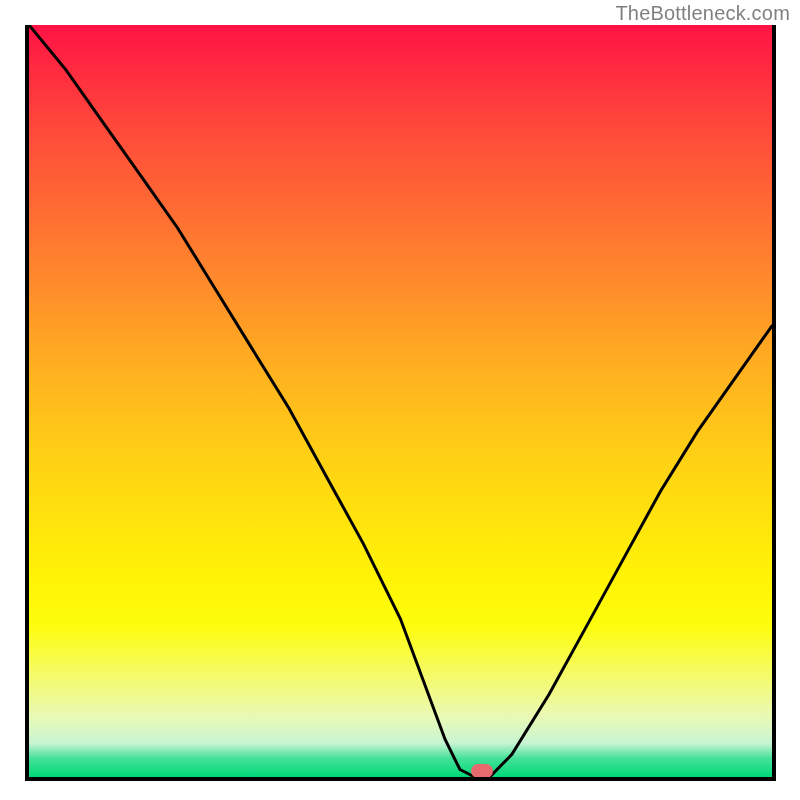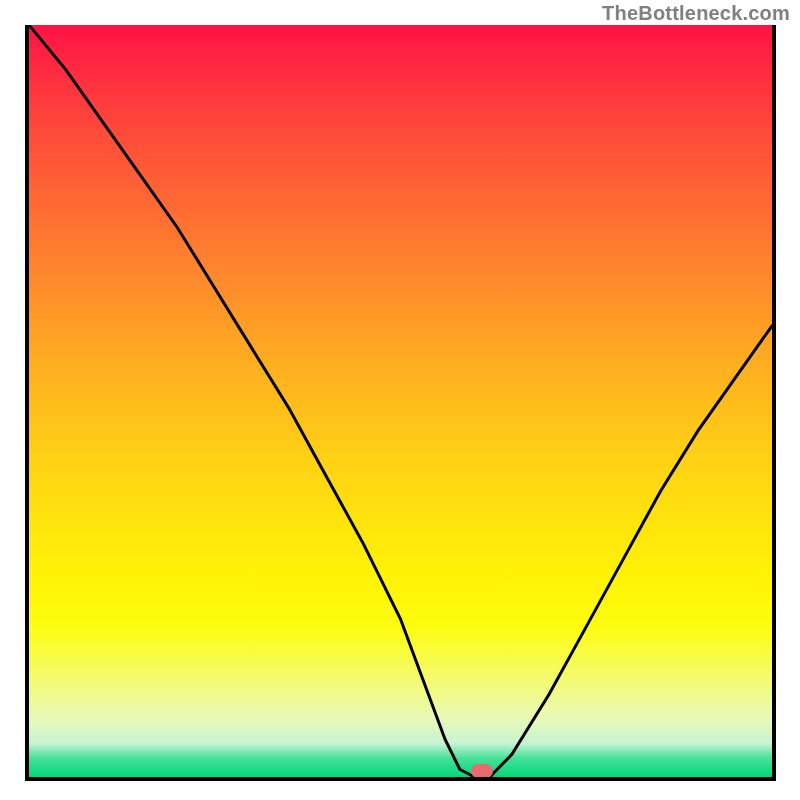"TheBottleneck.com" .watermark { font-weight: 700 -> 400 }
